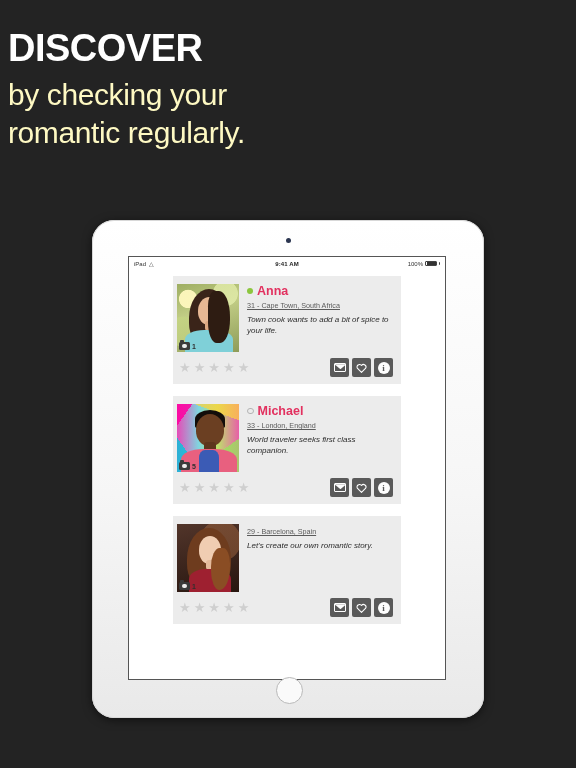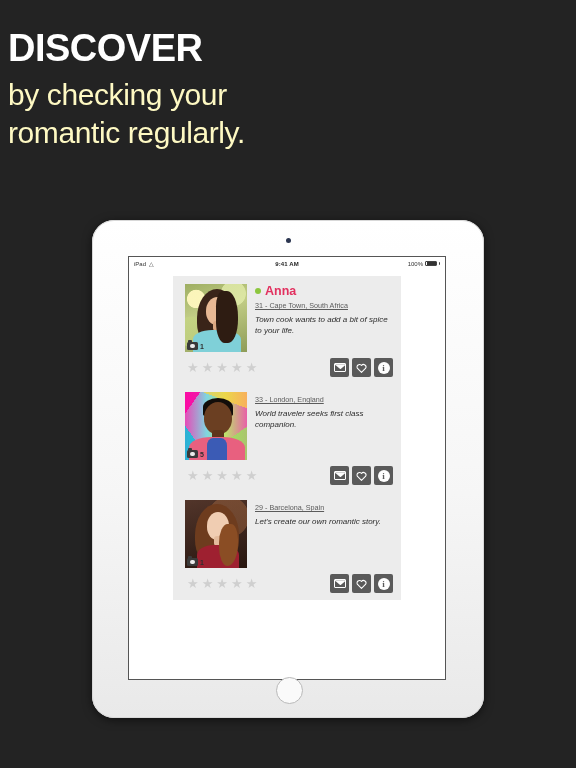"Anna" .card { margin-bottom: none -> 12px; padding: 8px 8px 7px 12px -> 8px 8px 7px 4px }
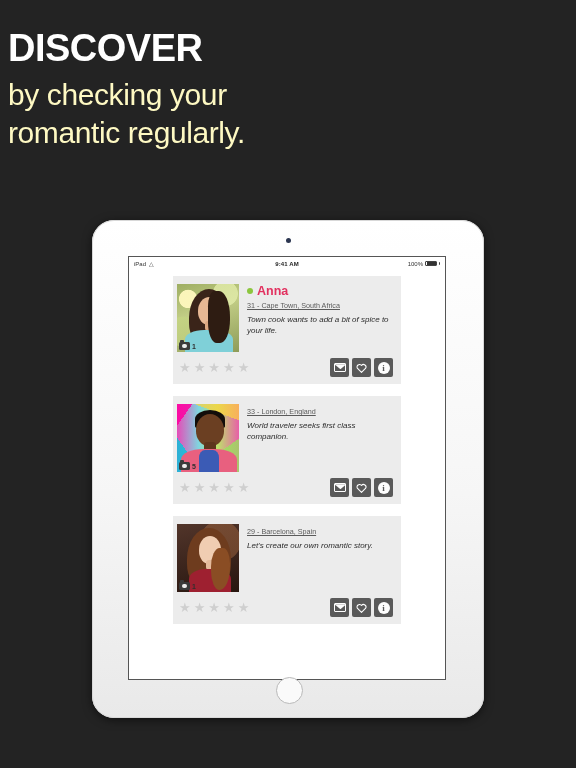"Michael" div.name-row { html: none -> <div> <span></span> <span>Michael</span> </div> }
